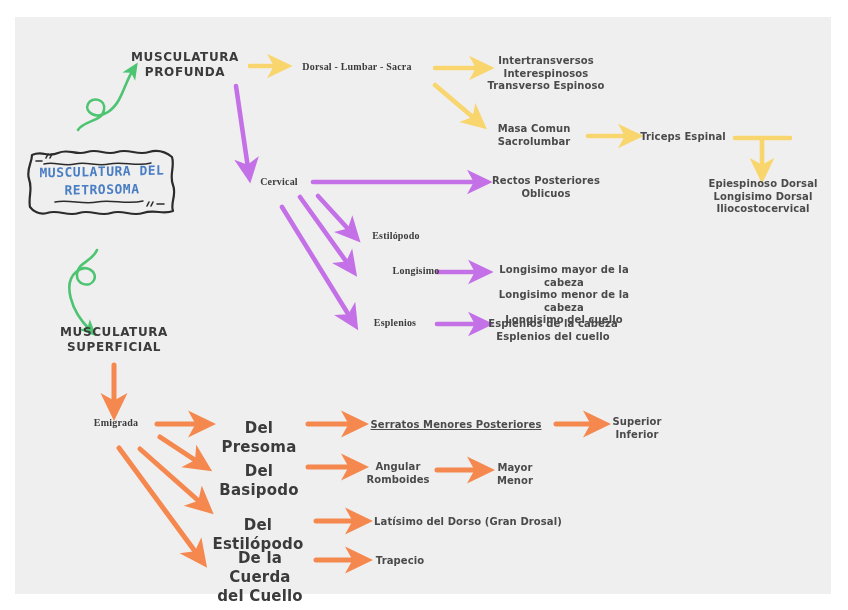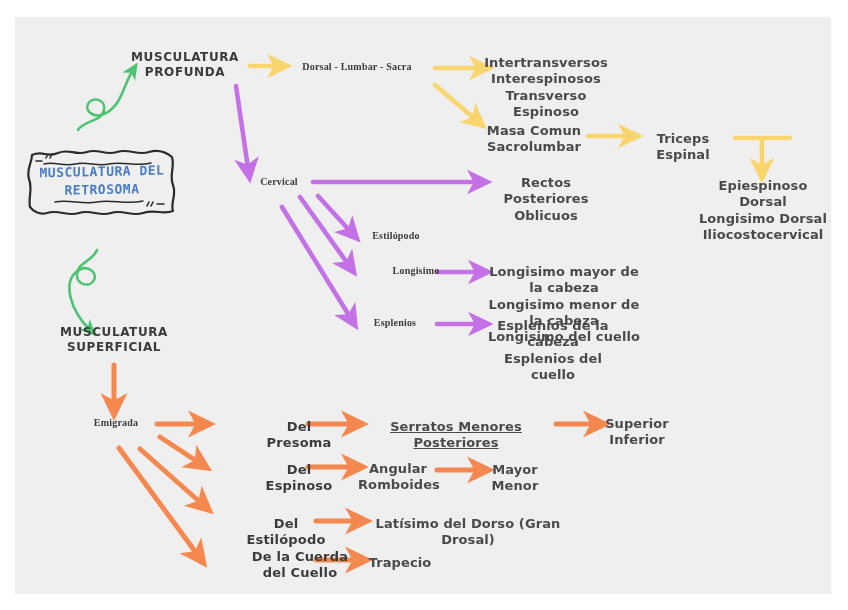"Intertransversos" .n-leaf { font-size: 13px -> 10px }
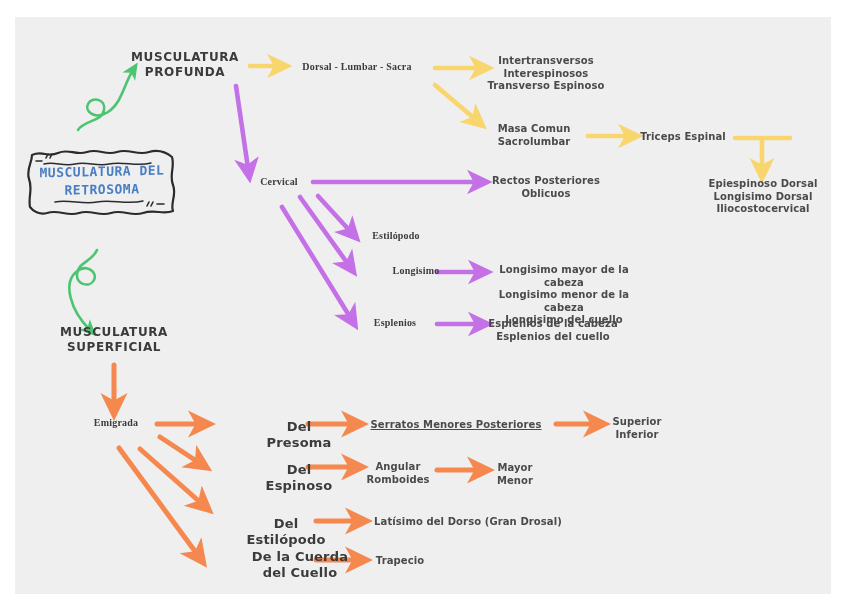"Del Presoma" .n-leaf-l { font-size: 13px -> 15px; margin-left: 40px -> none }
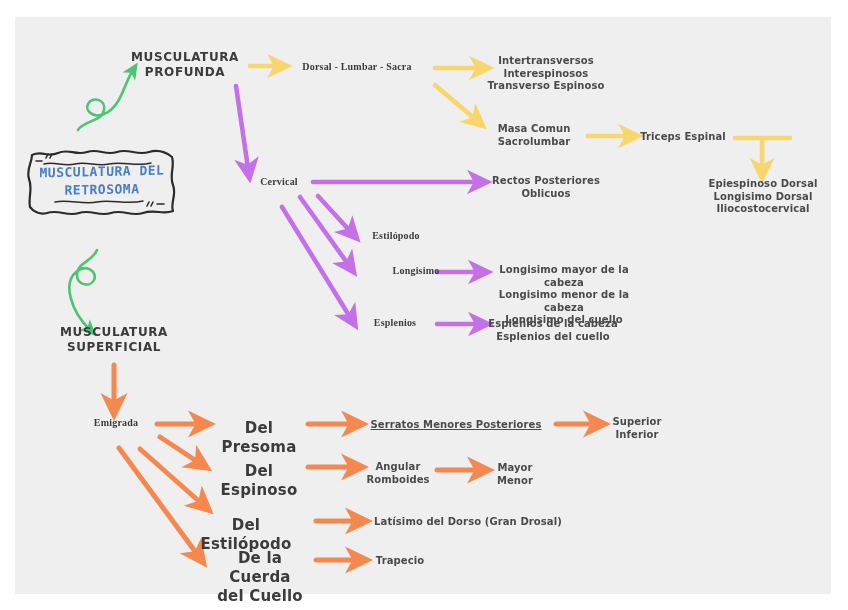"Del Espinoso" div.node { text: Espinoso -> Basipodo }
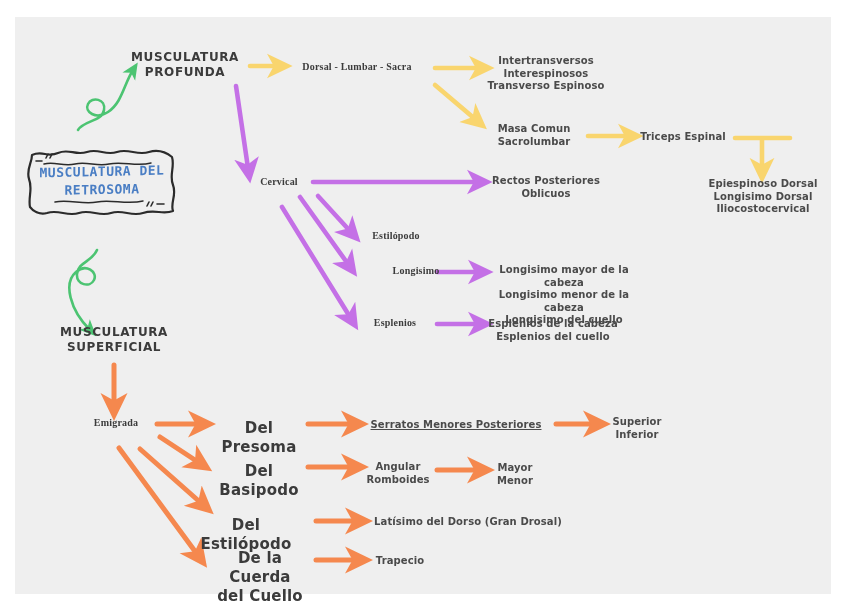"Del Estilópodo" div.node { left: 196px -> 208px }
